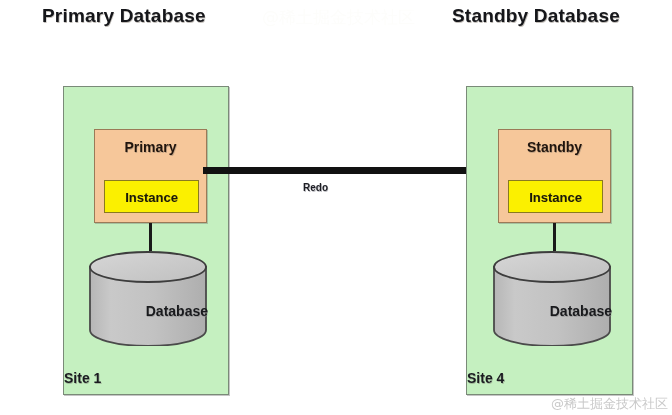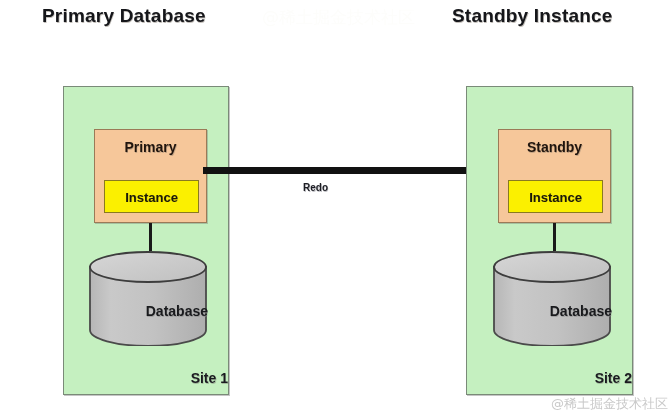"Standby Instance" div.title { text: Instance -> Database }
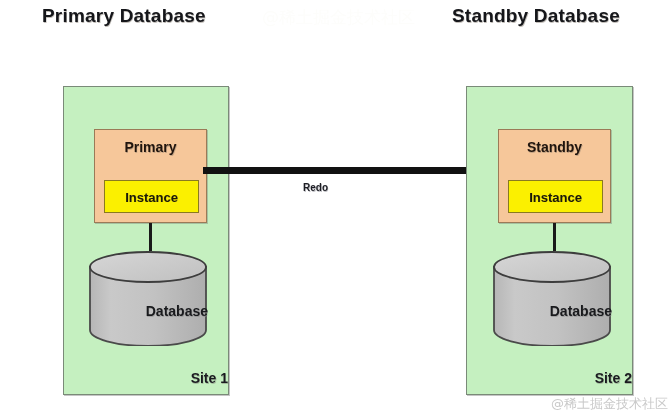"Site 1" .site-label { text-align: right -> left }
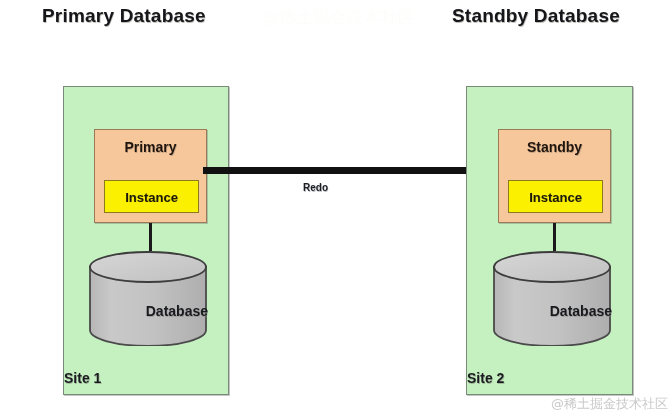"Site 2" div.site-label { text: 2 -> 4 }
